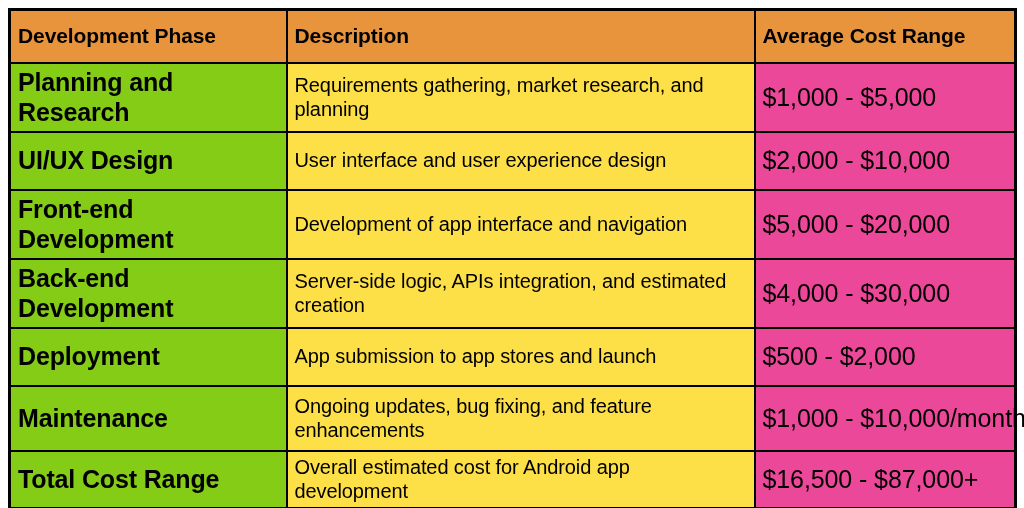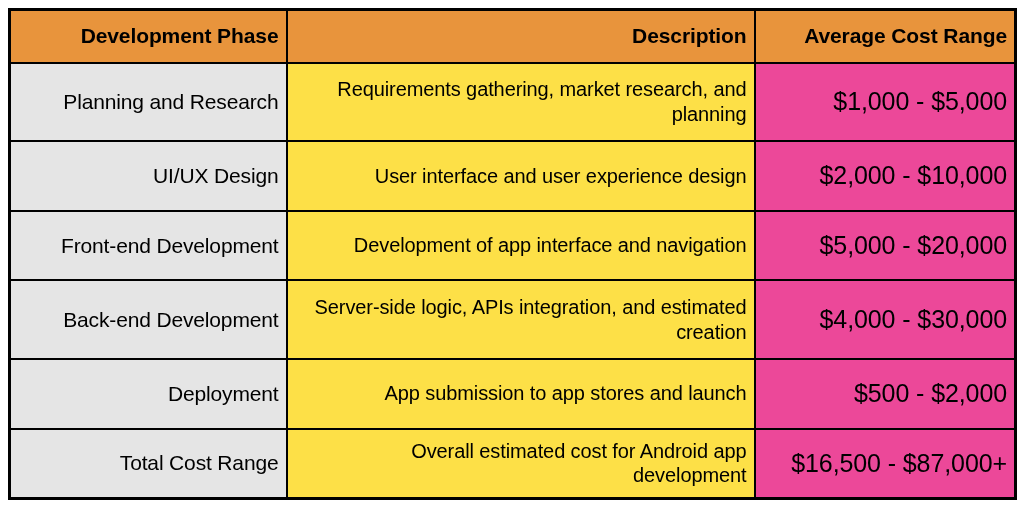"Development Phase" table.cost-table th, table.cost-table td { text-align: right -> left }
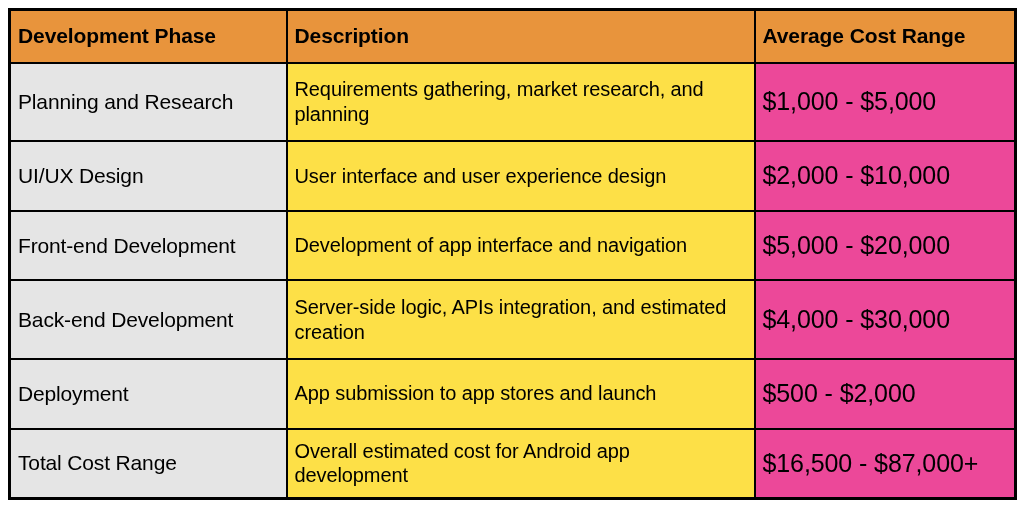"Planning and Research" td.phase-cell { background: #e5e5e5 -> #84cc16; font-size: 21px -> 25px; font-weight: normal -> bold }
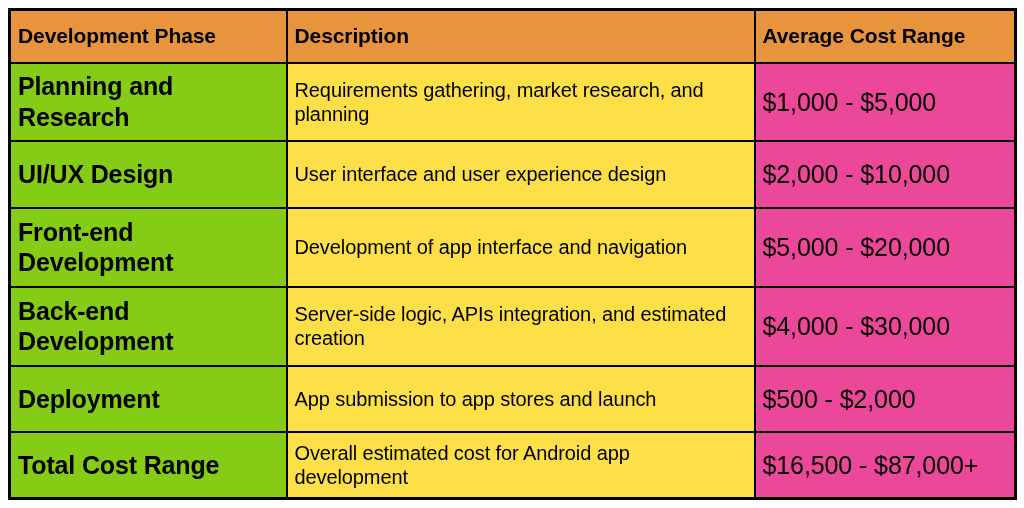"Maintenance" tr.body-row { html: none -> <tr> <td>Maintenance</td> <td>Ongoing updates, bug fixing, and feature enhancements</td> <td>$1,000 - $10,000/month</td> </tr> }
